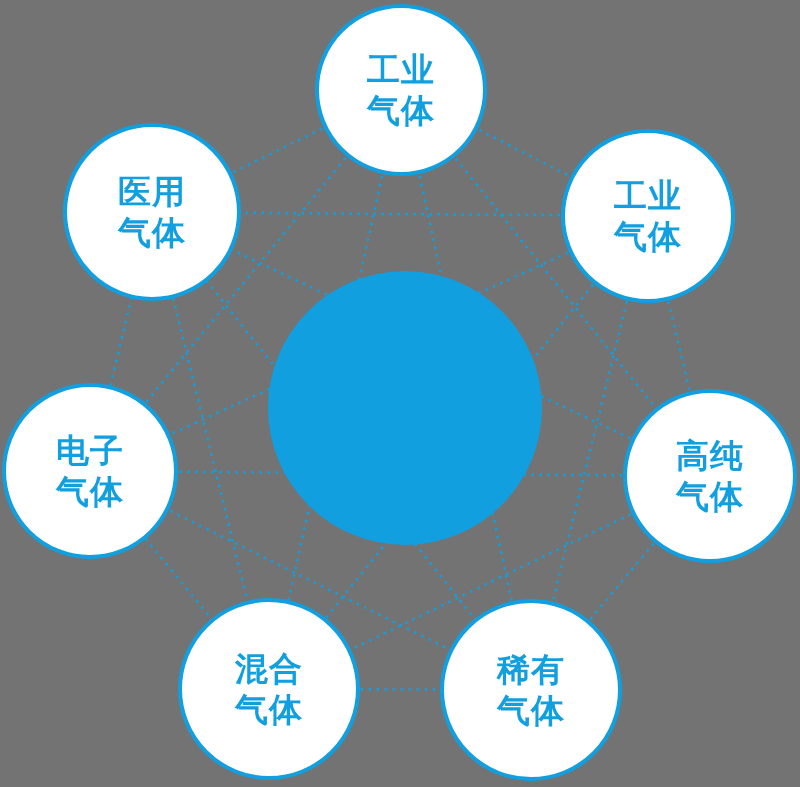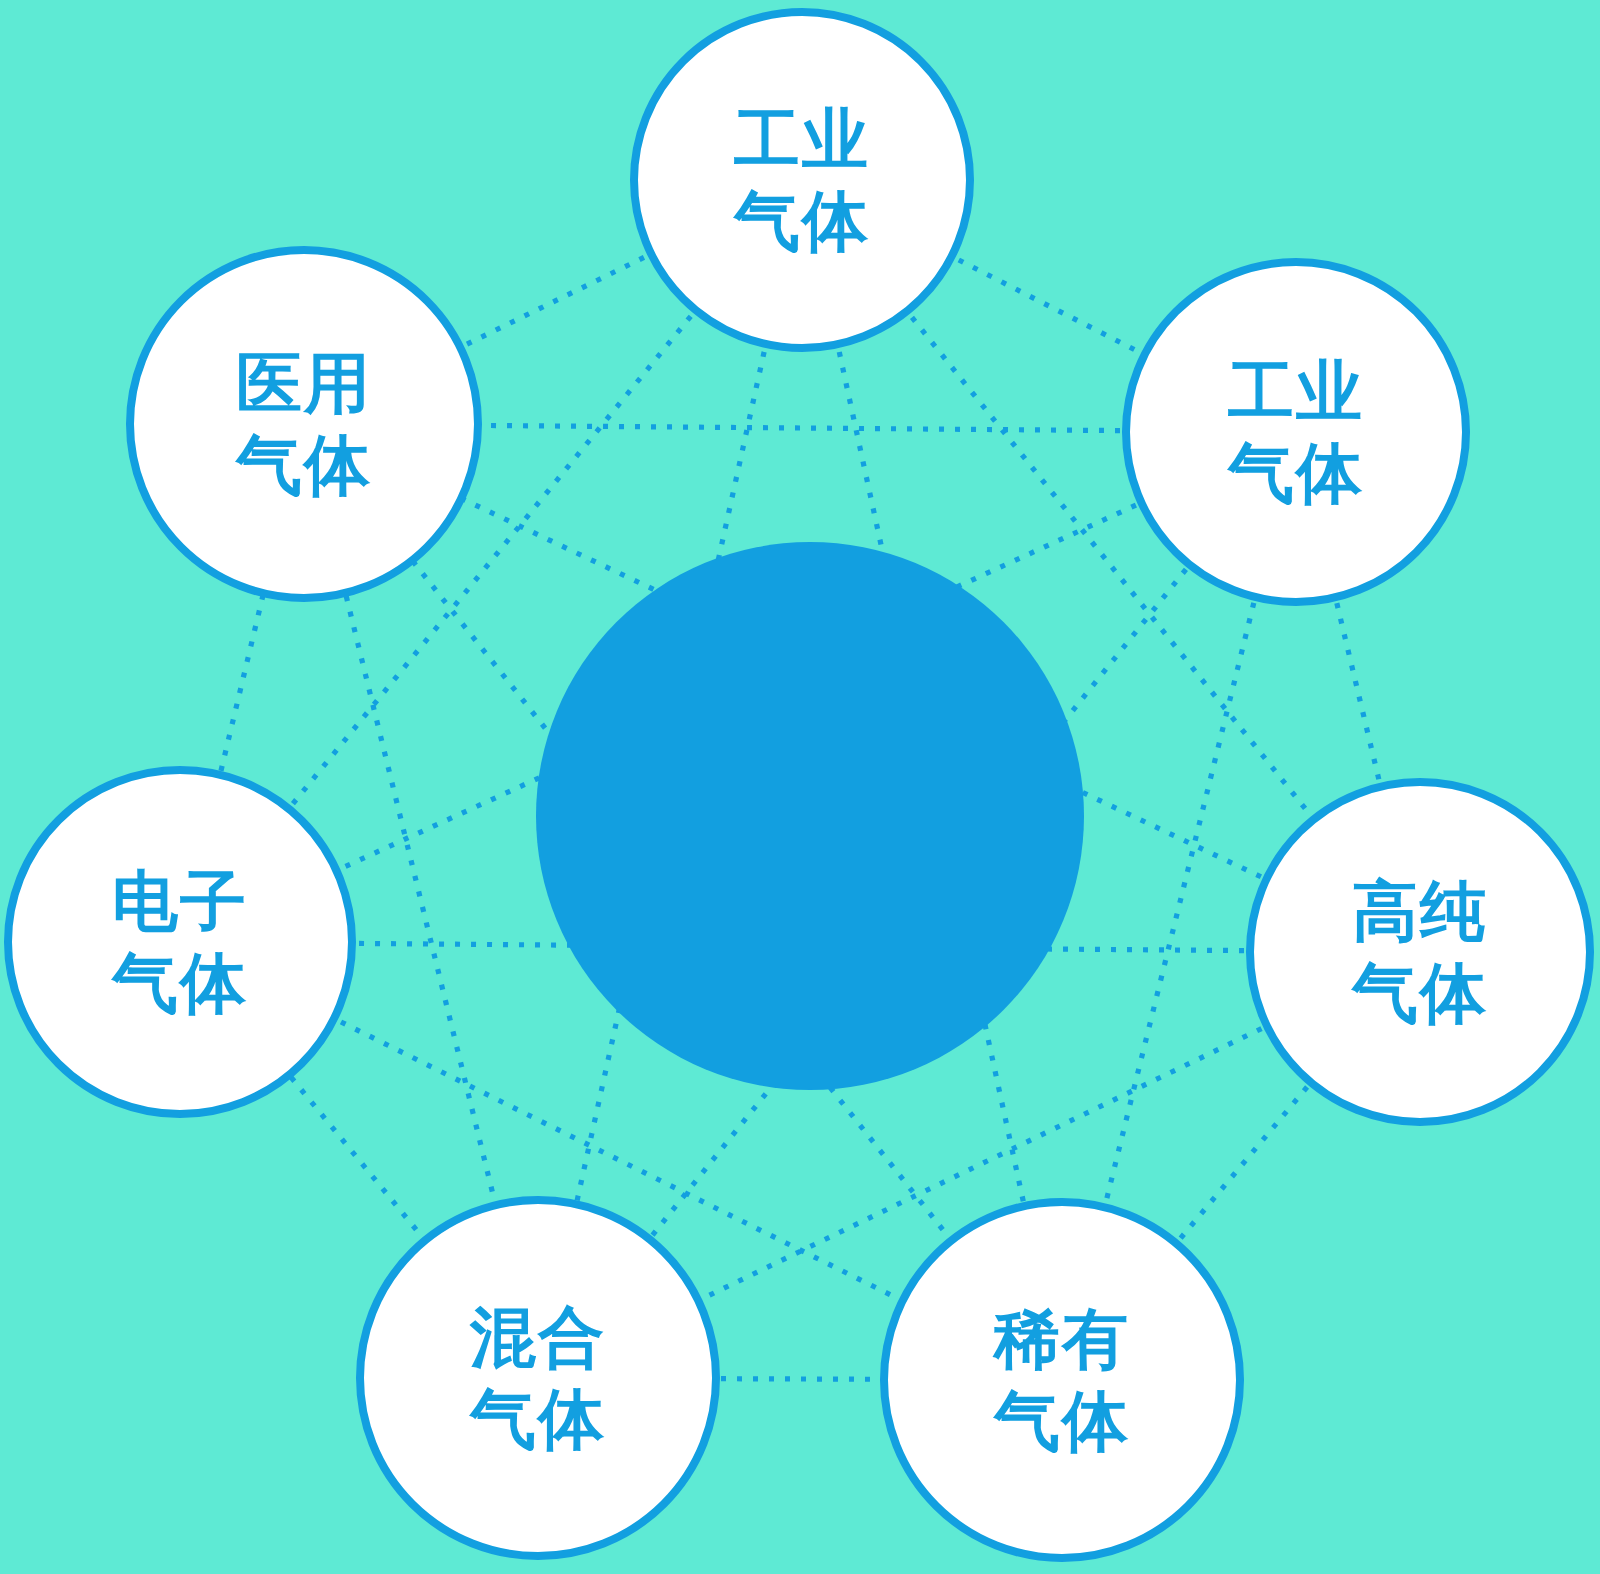"工业气体" .stage { background: #5eead4 -> #737373 }
